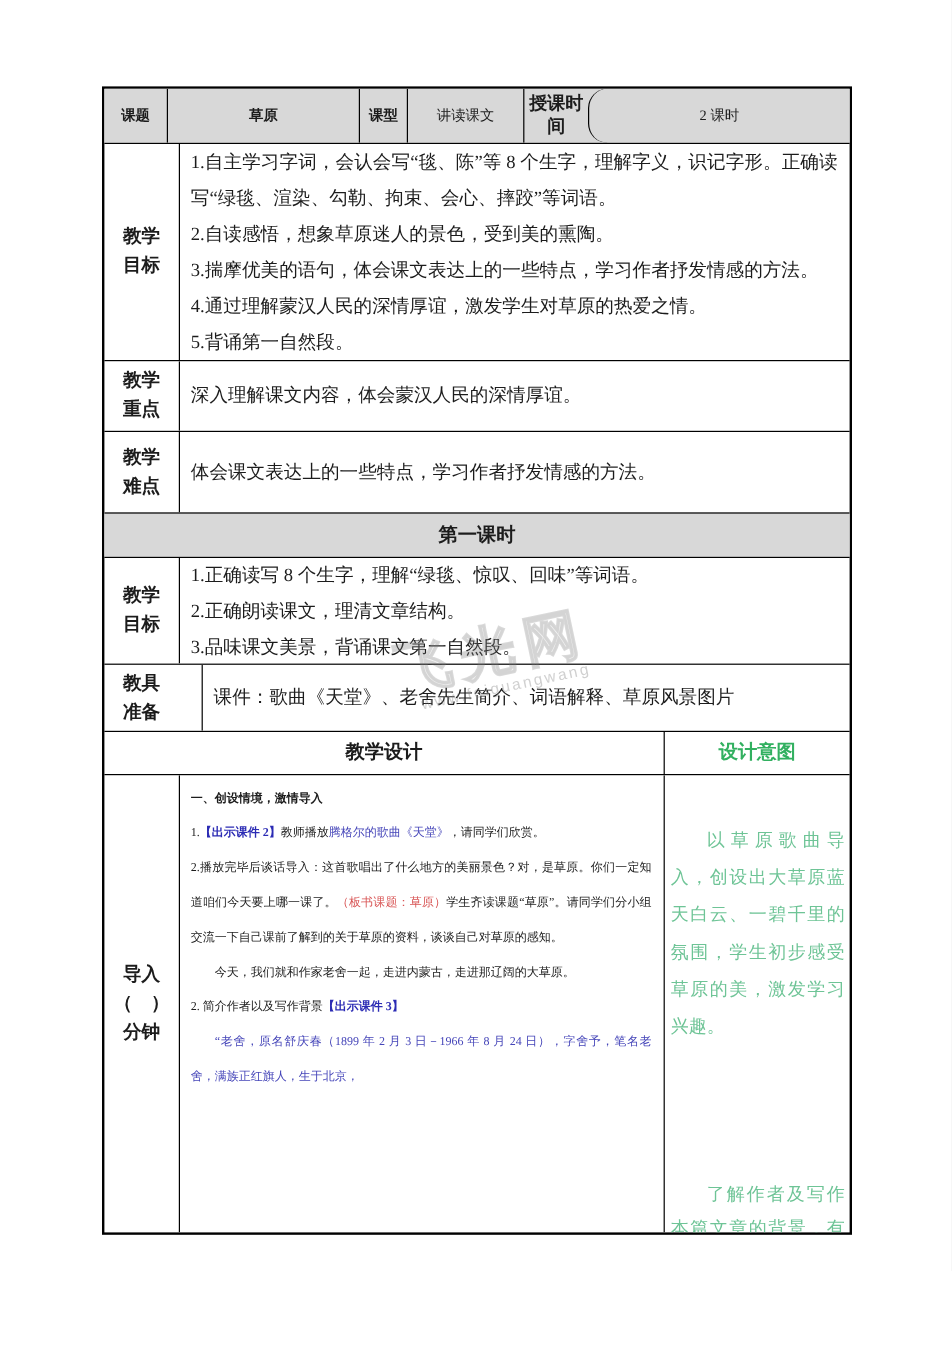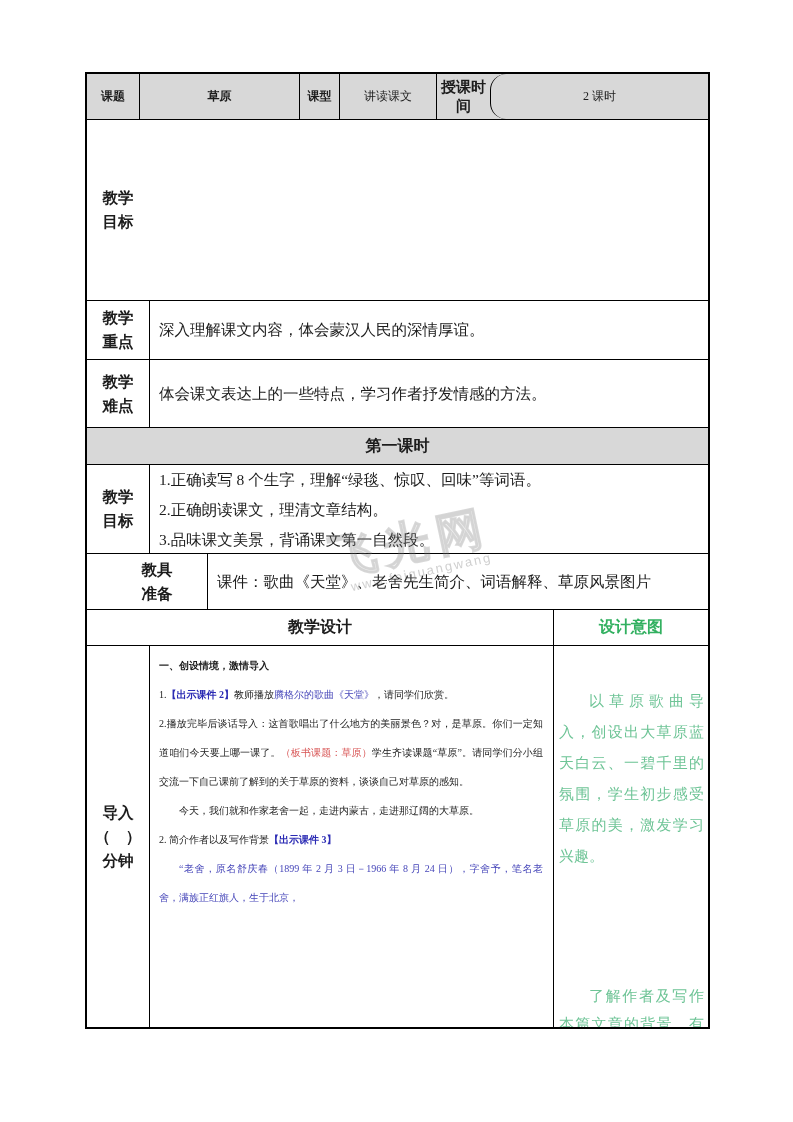"1.自主学习字词，会认会写“毯、陈”等 8" div.cell { html: none -> <div> <p>1.自主学习字词，会认会写“毯、陈”等 8 个生字，理解字义，识记字形。正确读写“绿毯、渲染、勾勒、拘束、会心、摔跤”等词语。</p> <p>2.自读感悟，想象草原迷人的景色，受到美的熏陶。</p> <p>3.揣摩优美的语句，体会课文表达上的一些特点，学习作者抒发情感的方法。</p> <p>4.通过理解蒙汉人民的深情厚谊，激发学生对草原的热爱之情。</p> <p>5.背诵第一自然段。</p> </div> }
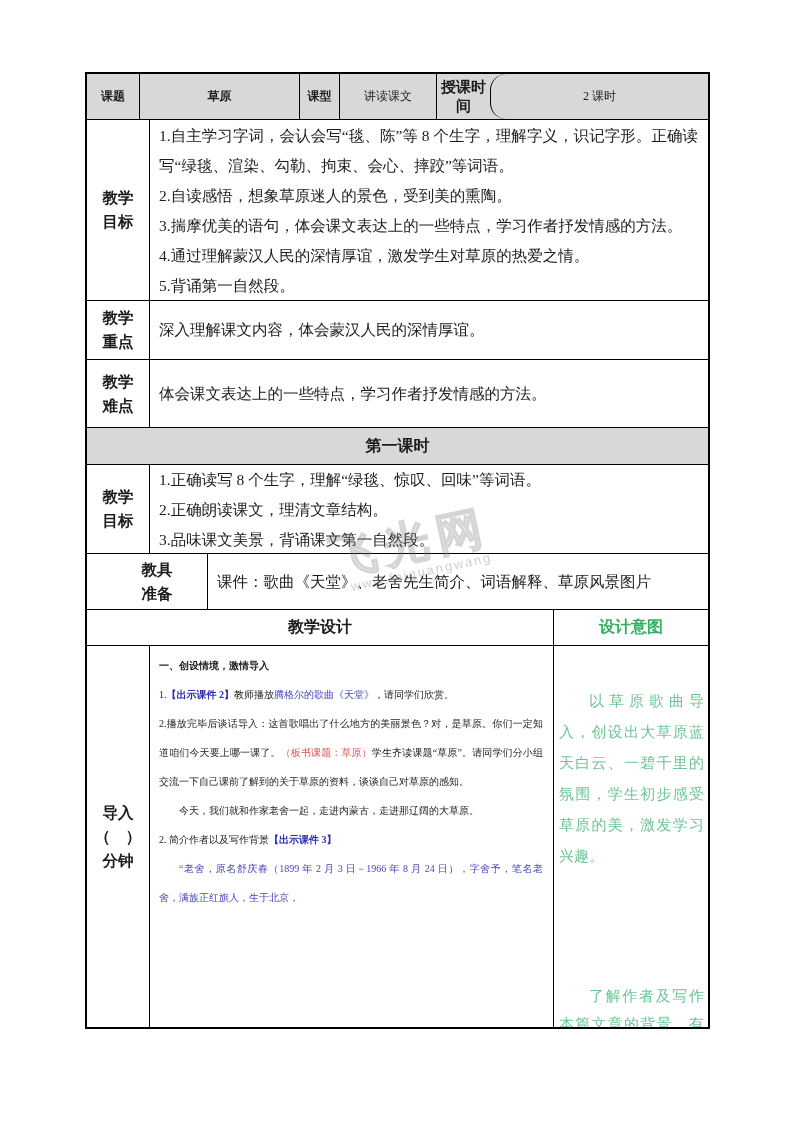"教具" .r-prep { padding-left: 39px -> none }
